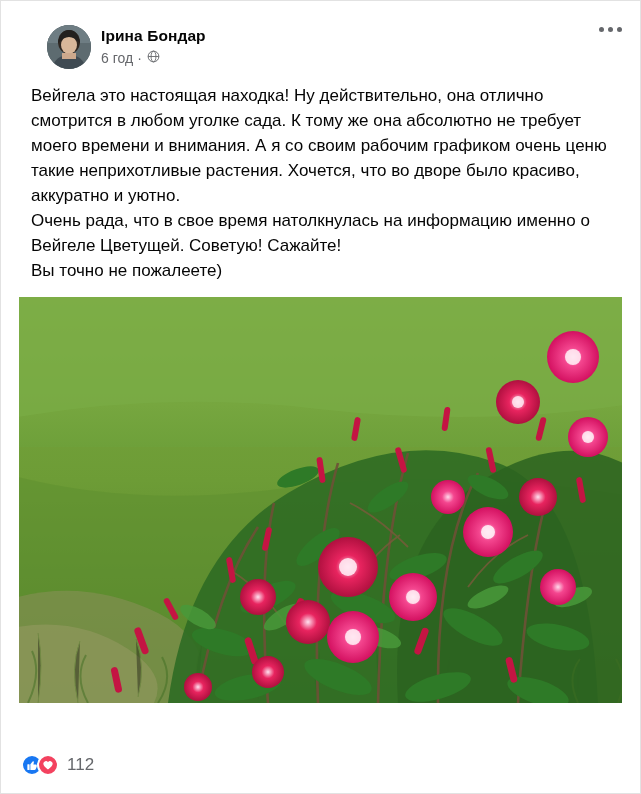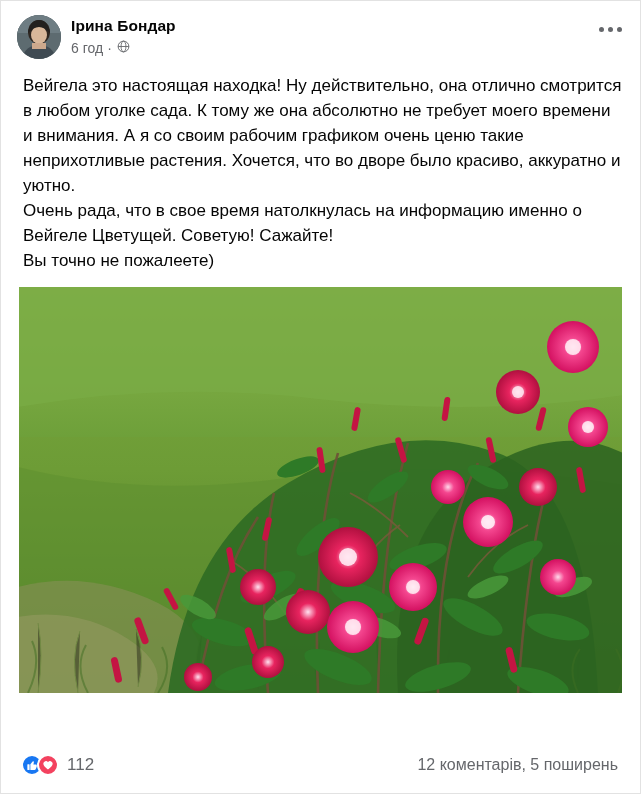"Ірина Бондар" .post-header { margin-left: none -> 30px; padding: 14px 16px 0 16px -> 24px 16px 0 16px }
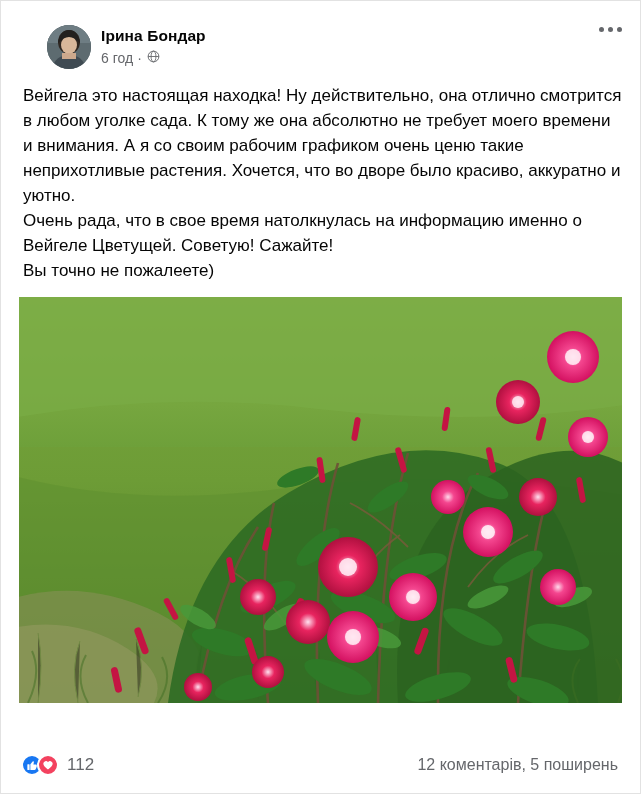"Вейгела это настоящая находка! Ну" .post-text { padding: 14px 18px 0 22px -> 14px 18px 0 30px }
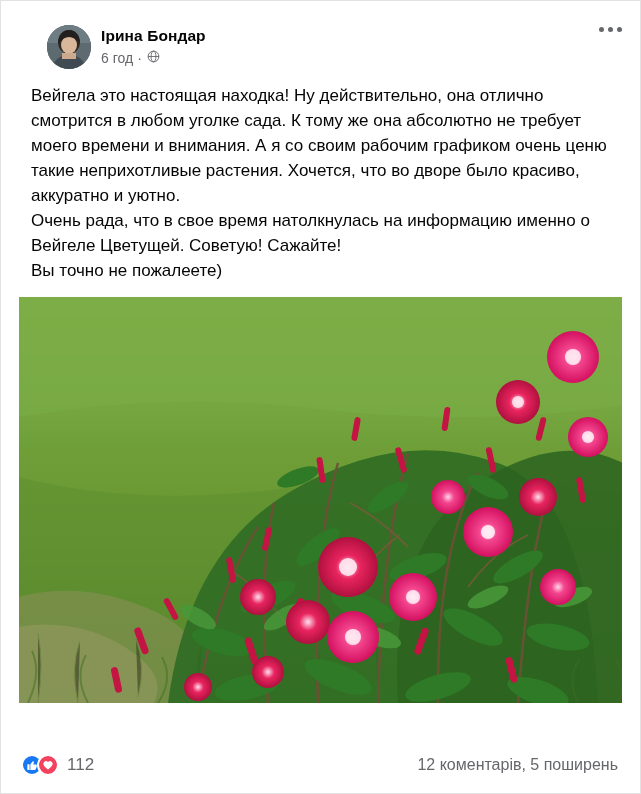"12 коментарів, 5 поширень" div.footer-right { html: <div>12 коментарів, 5 поширень</div> -> none }
